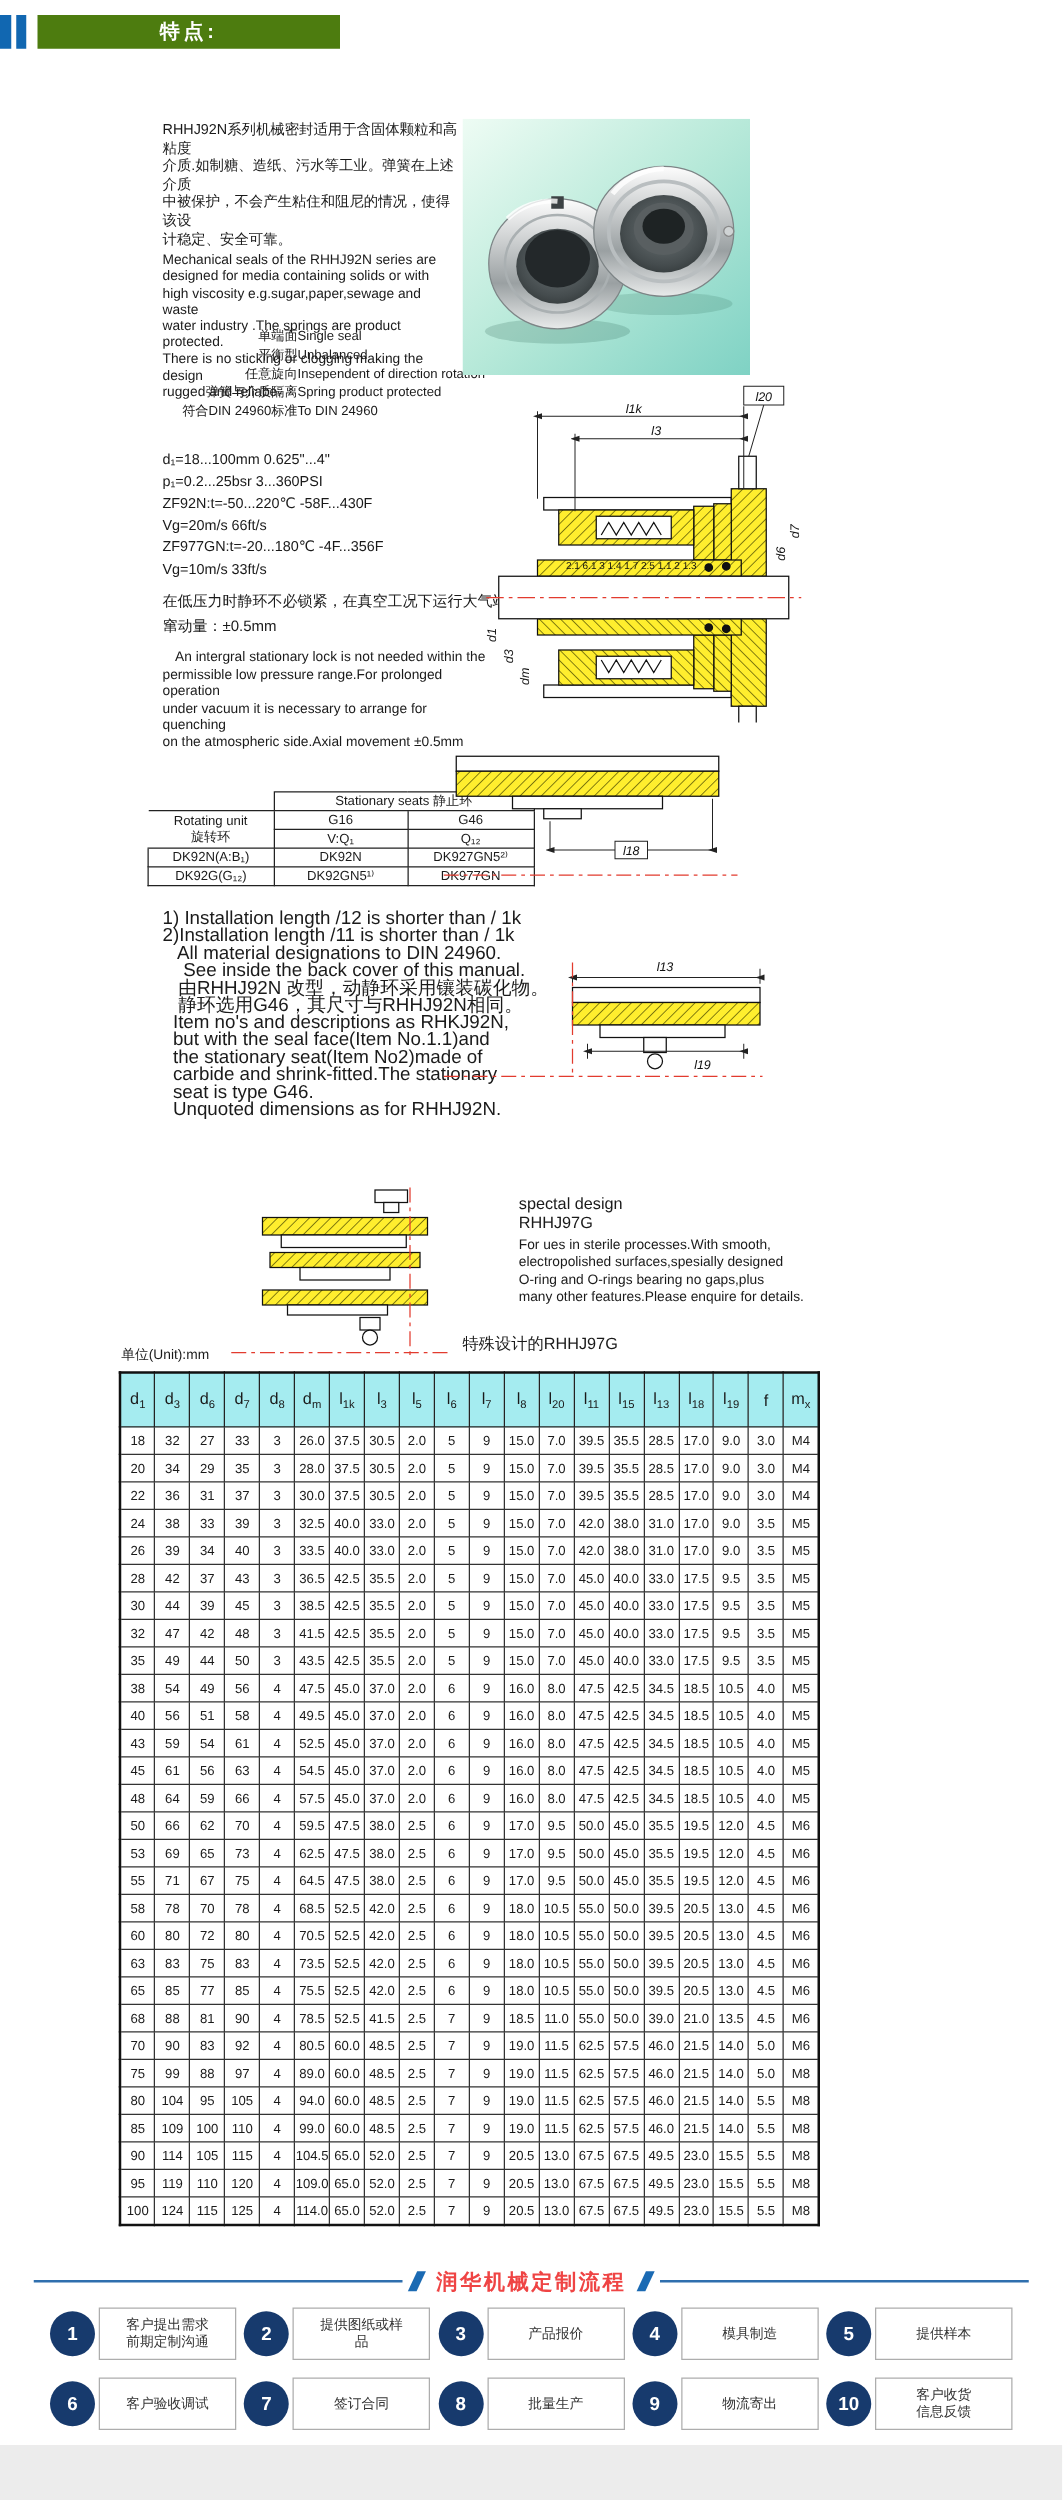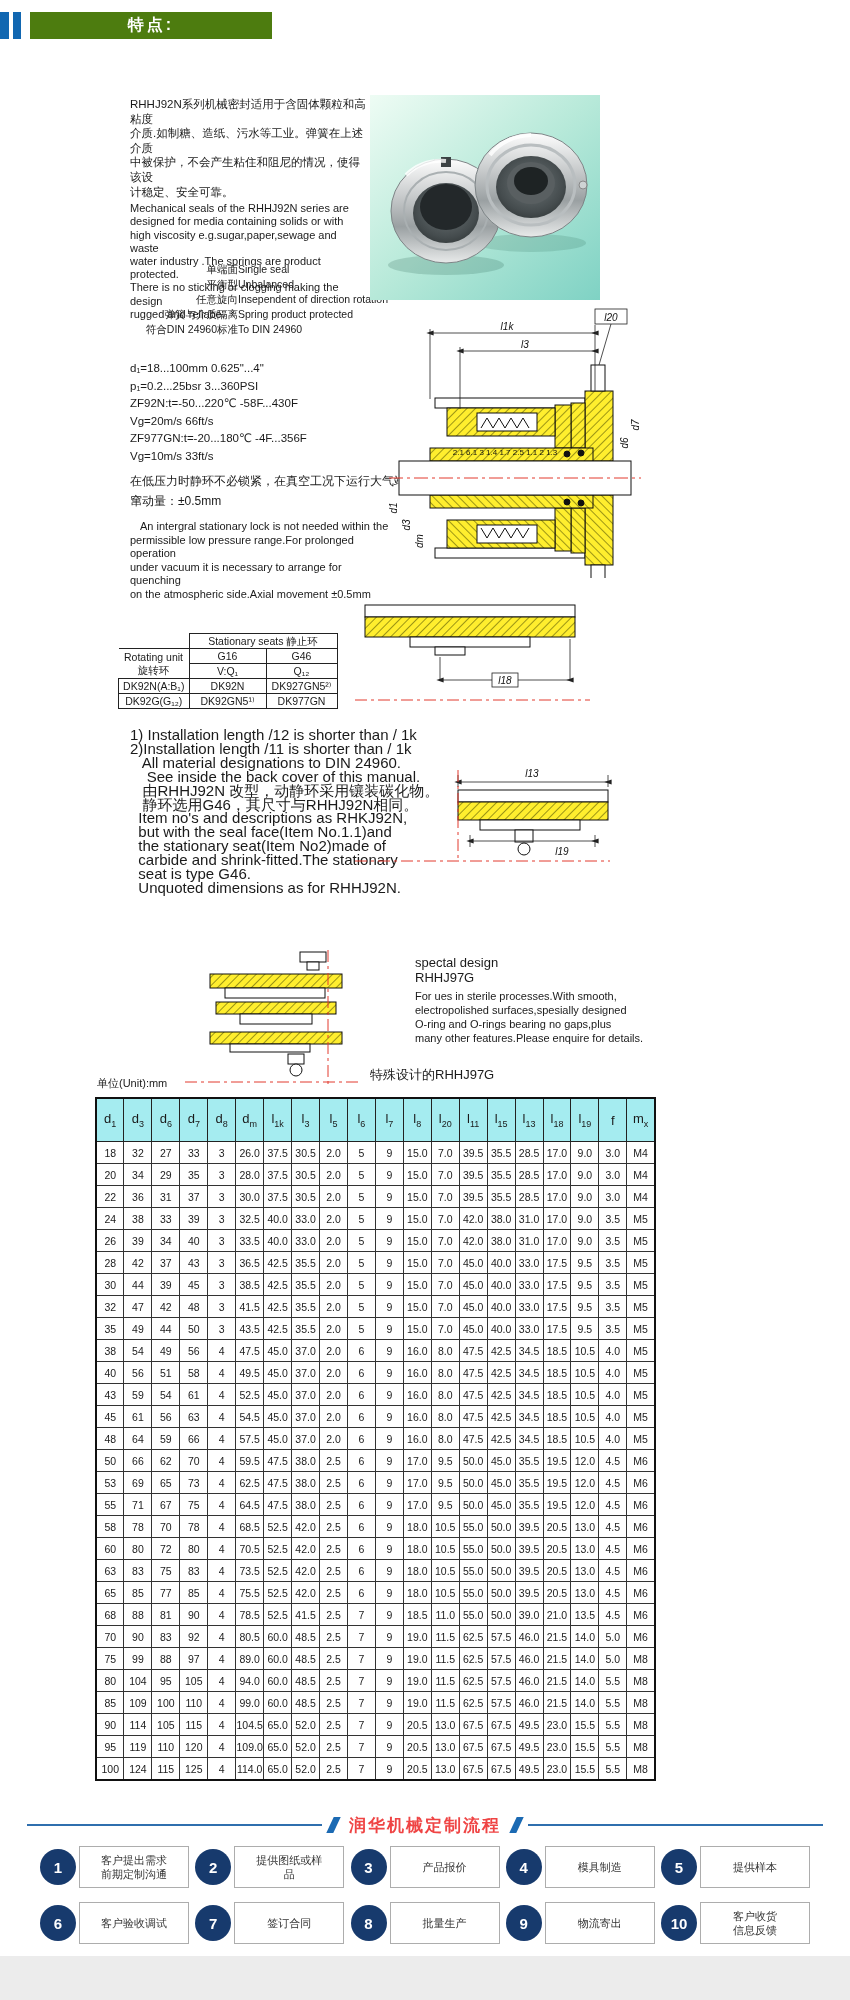"Stationary seats 静止环" .seats td,.seats th { padding: 0 2px -> 0 17px }
